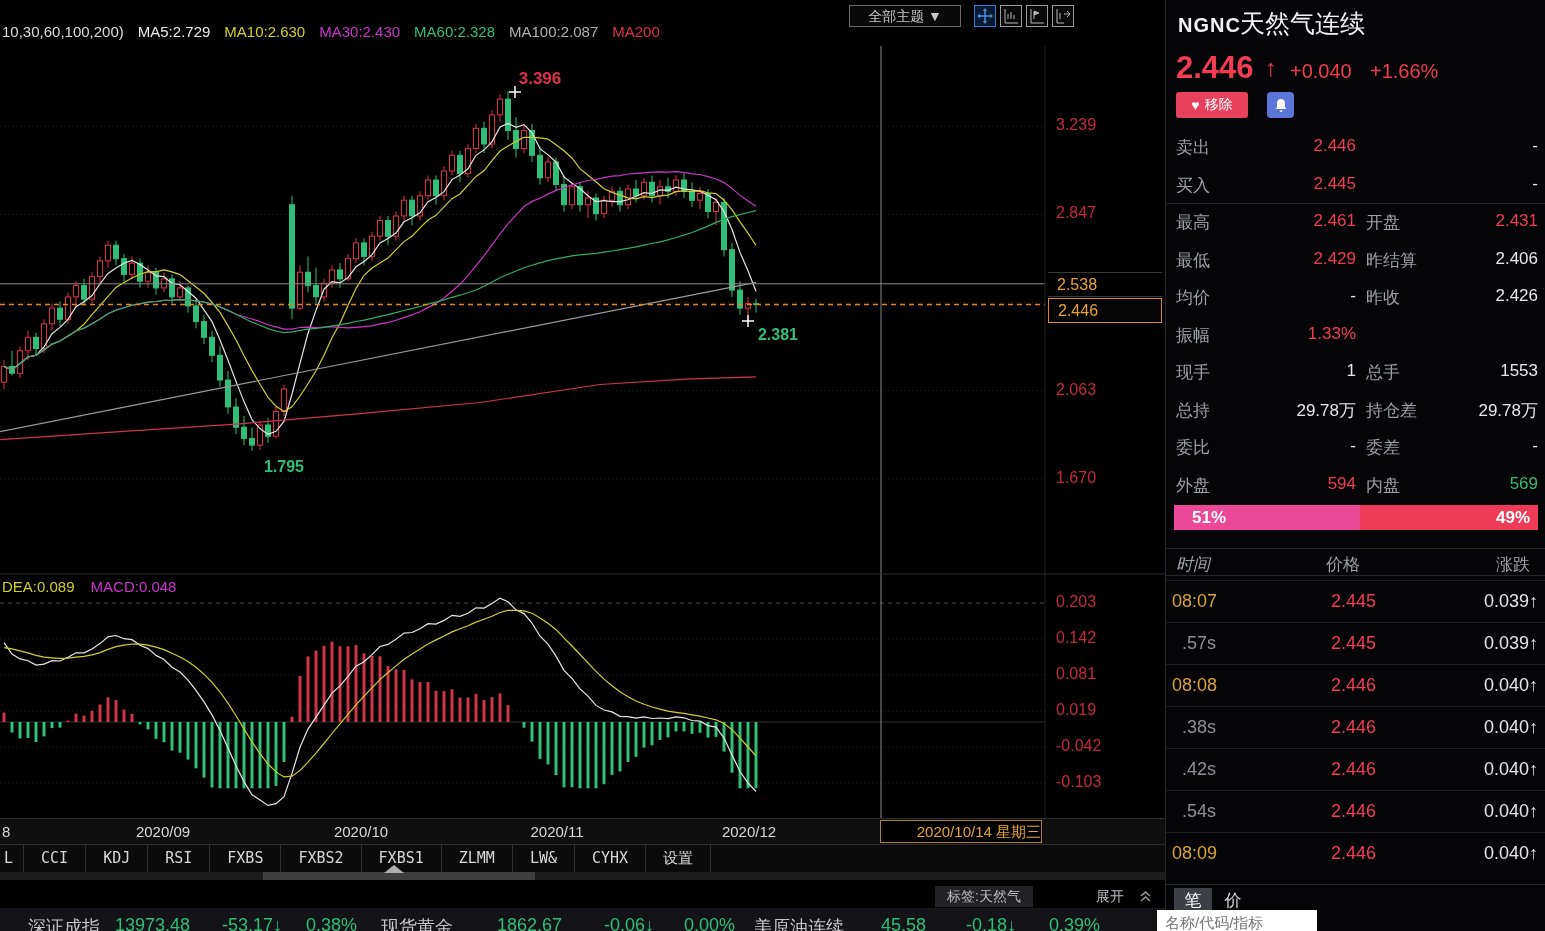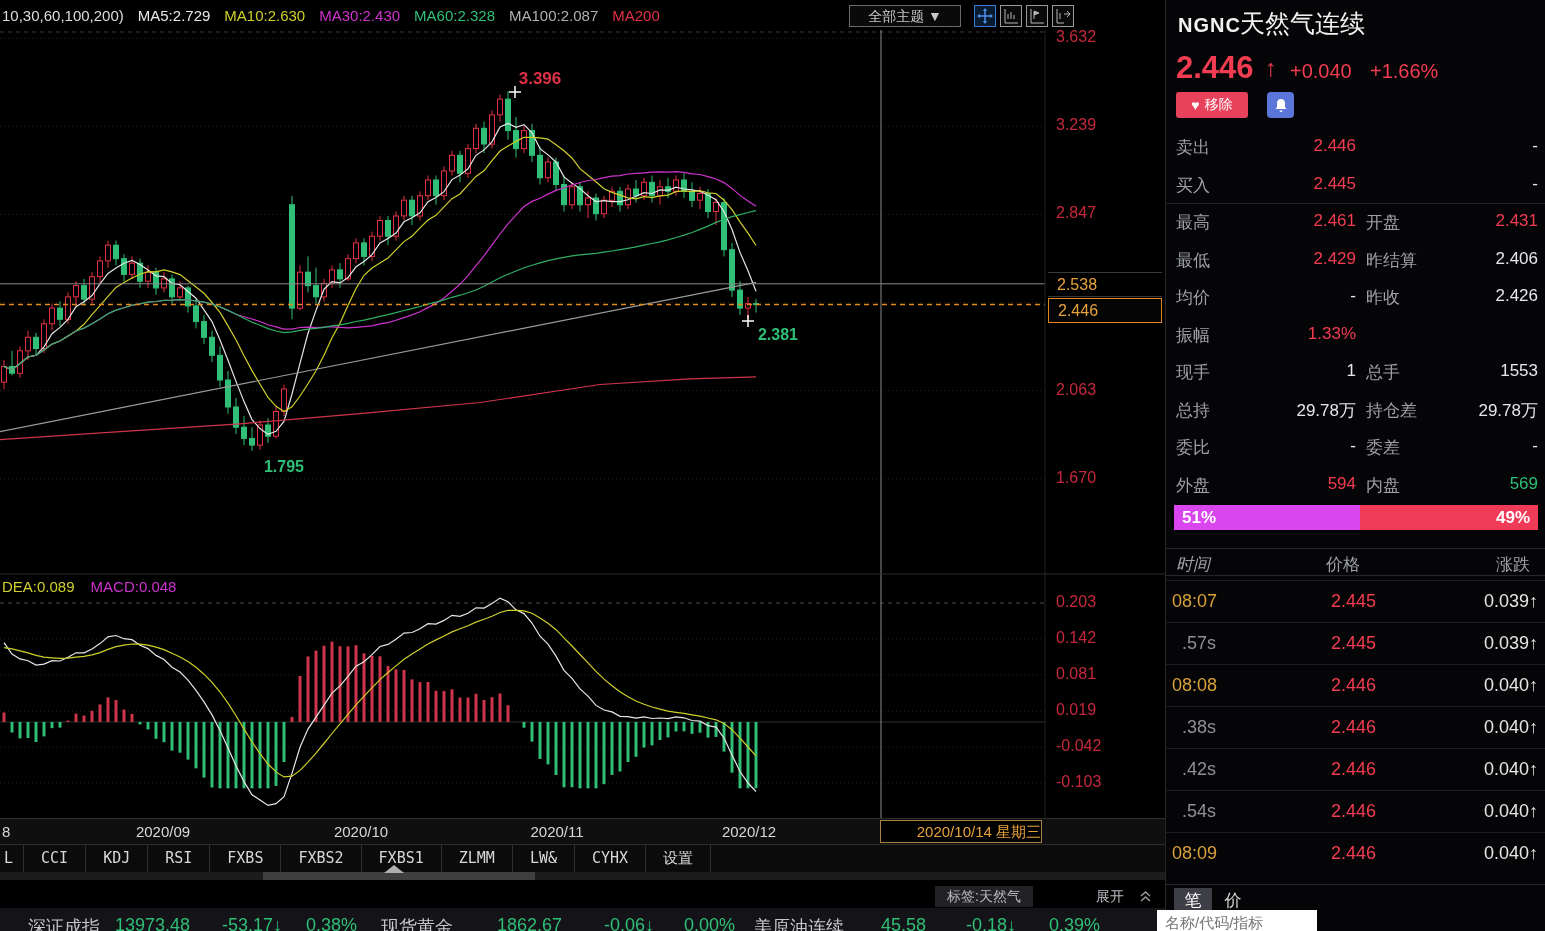"10,30,60,100,200)" #topbar { top: 0 -> 16px }
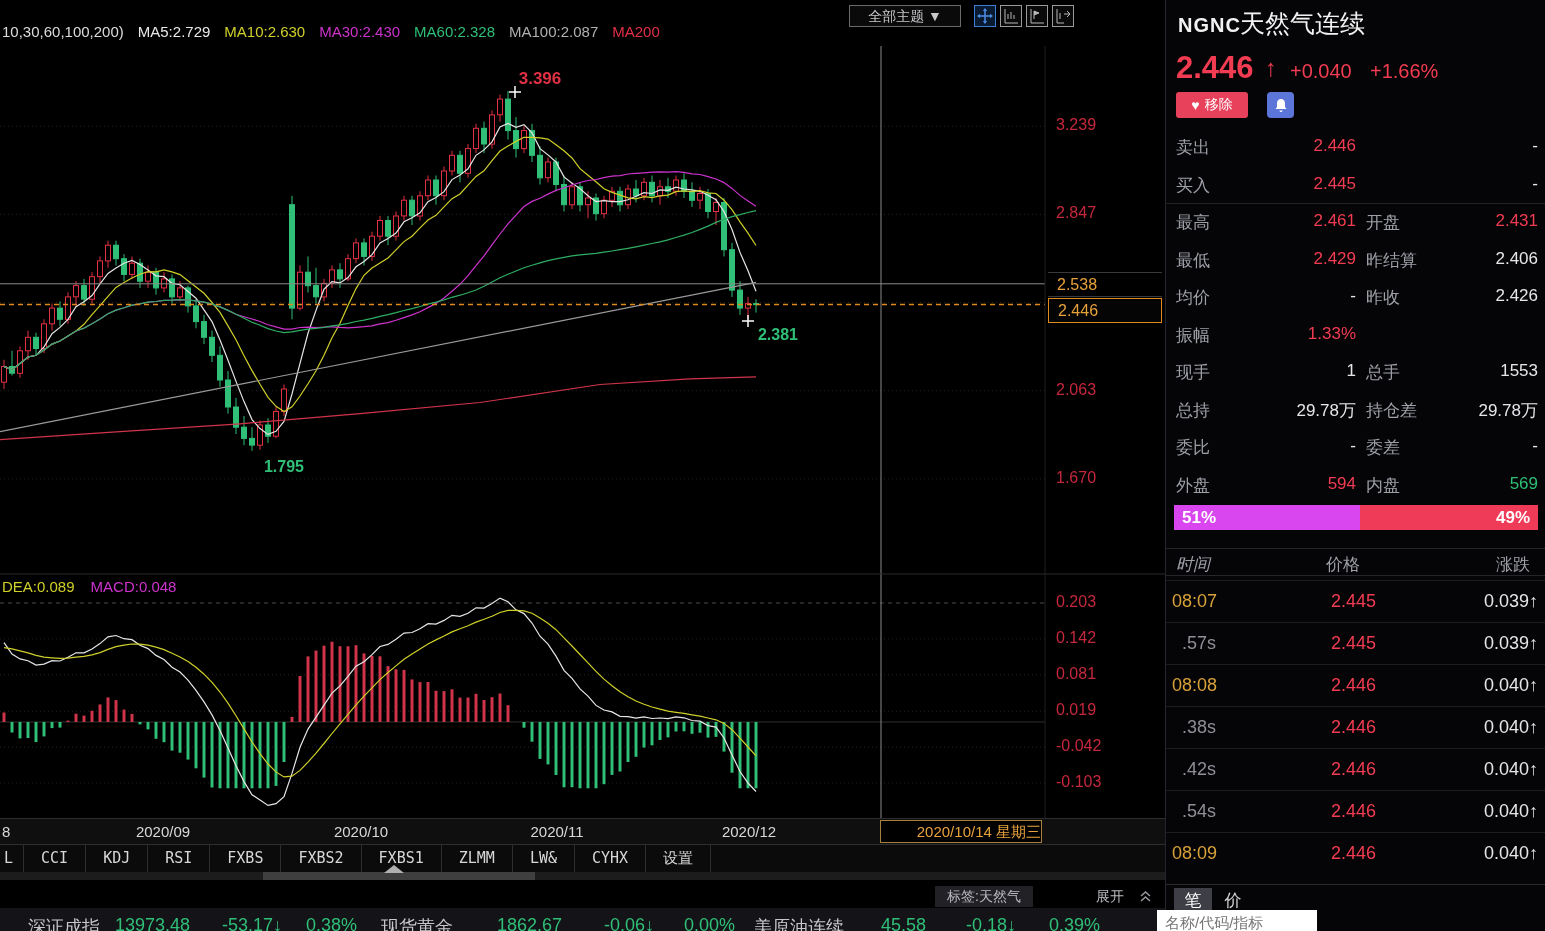"51%" #ratioL { background: #d946ef -> #ec4899; padding-left: 8px -> 18px }
